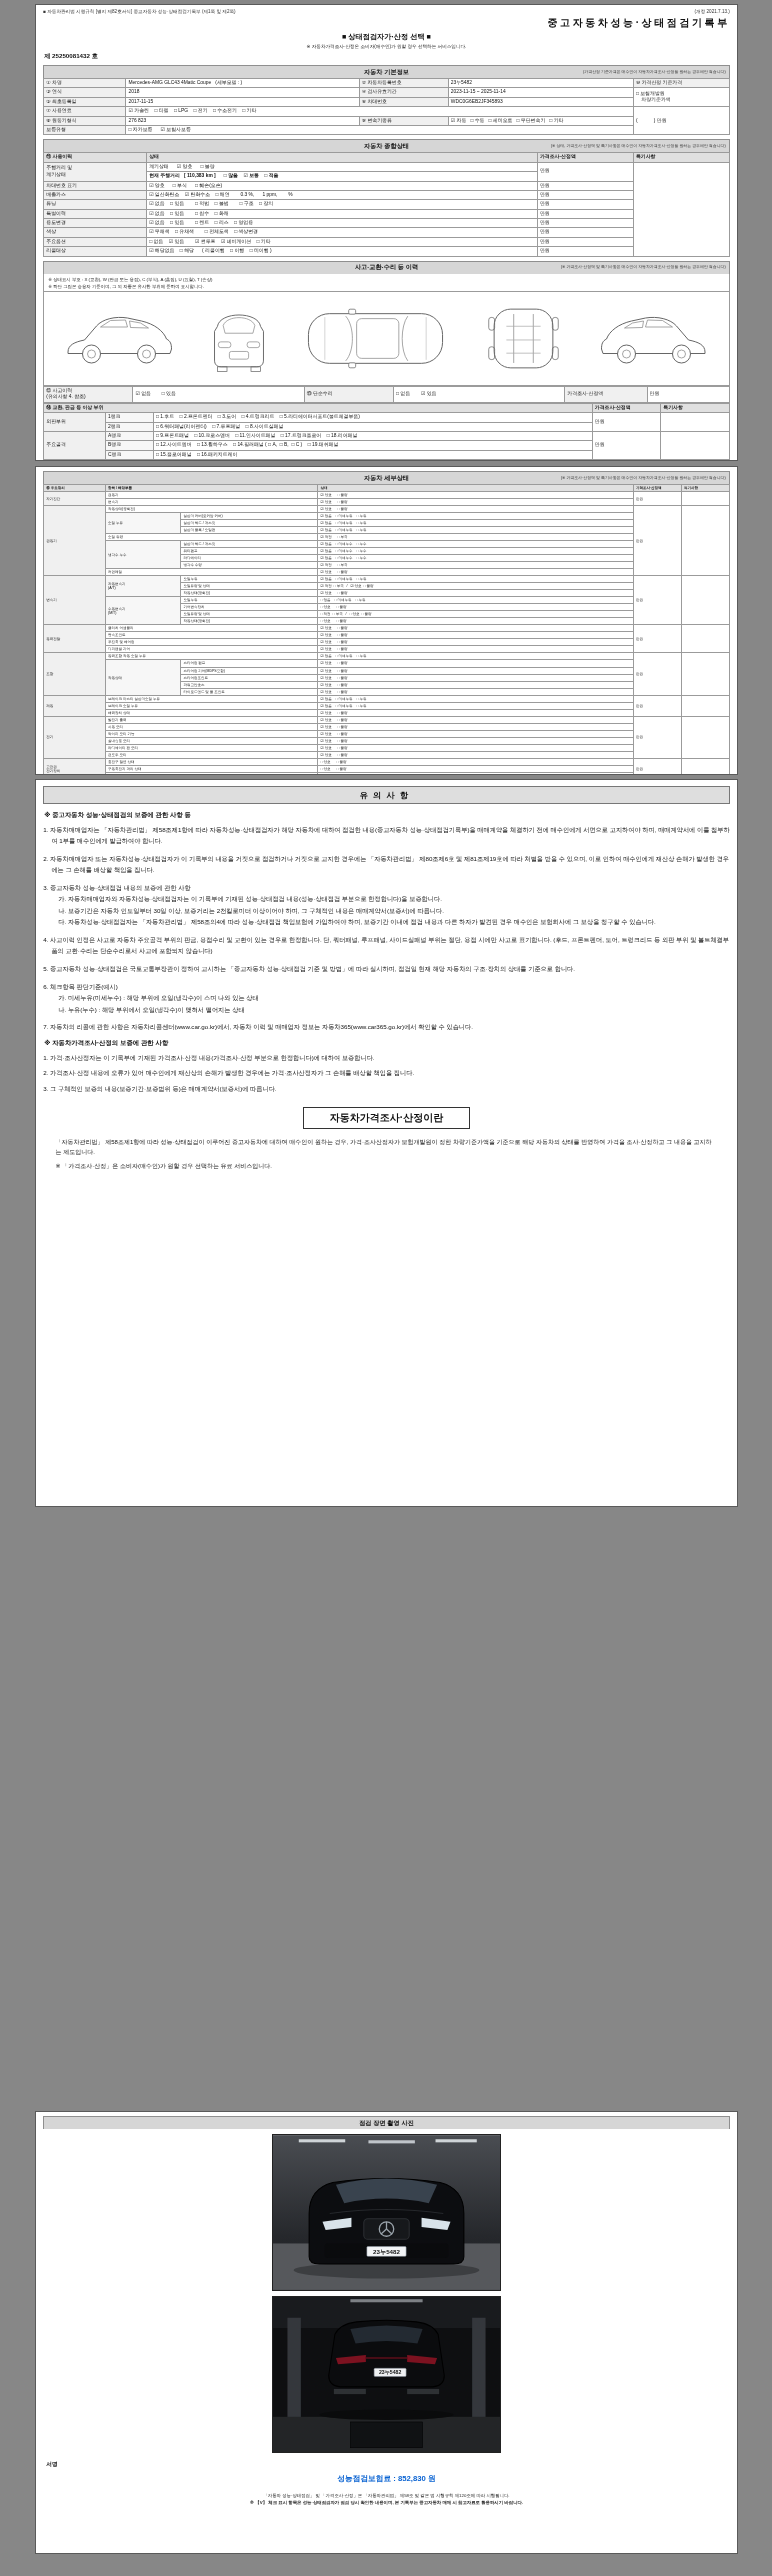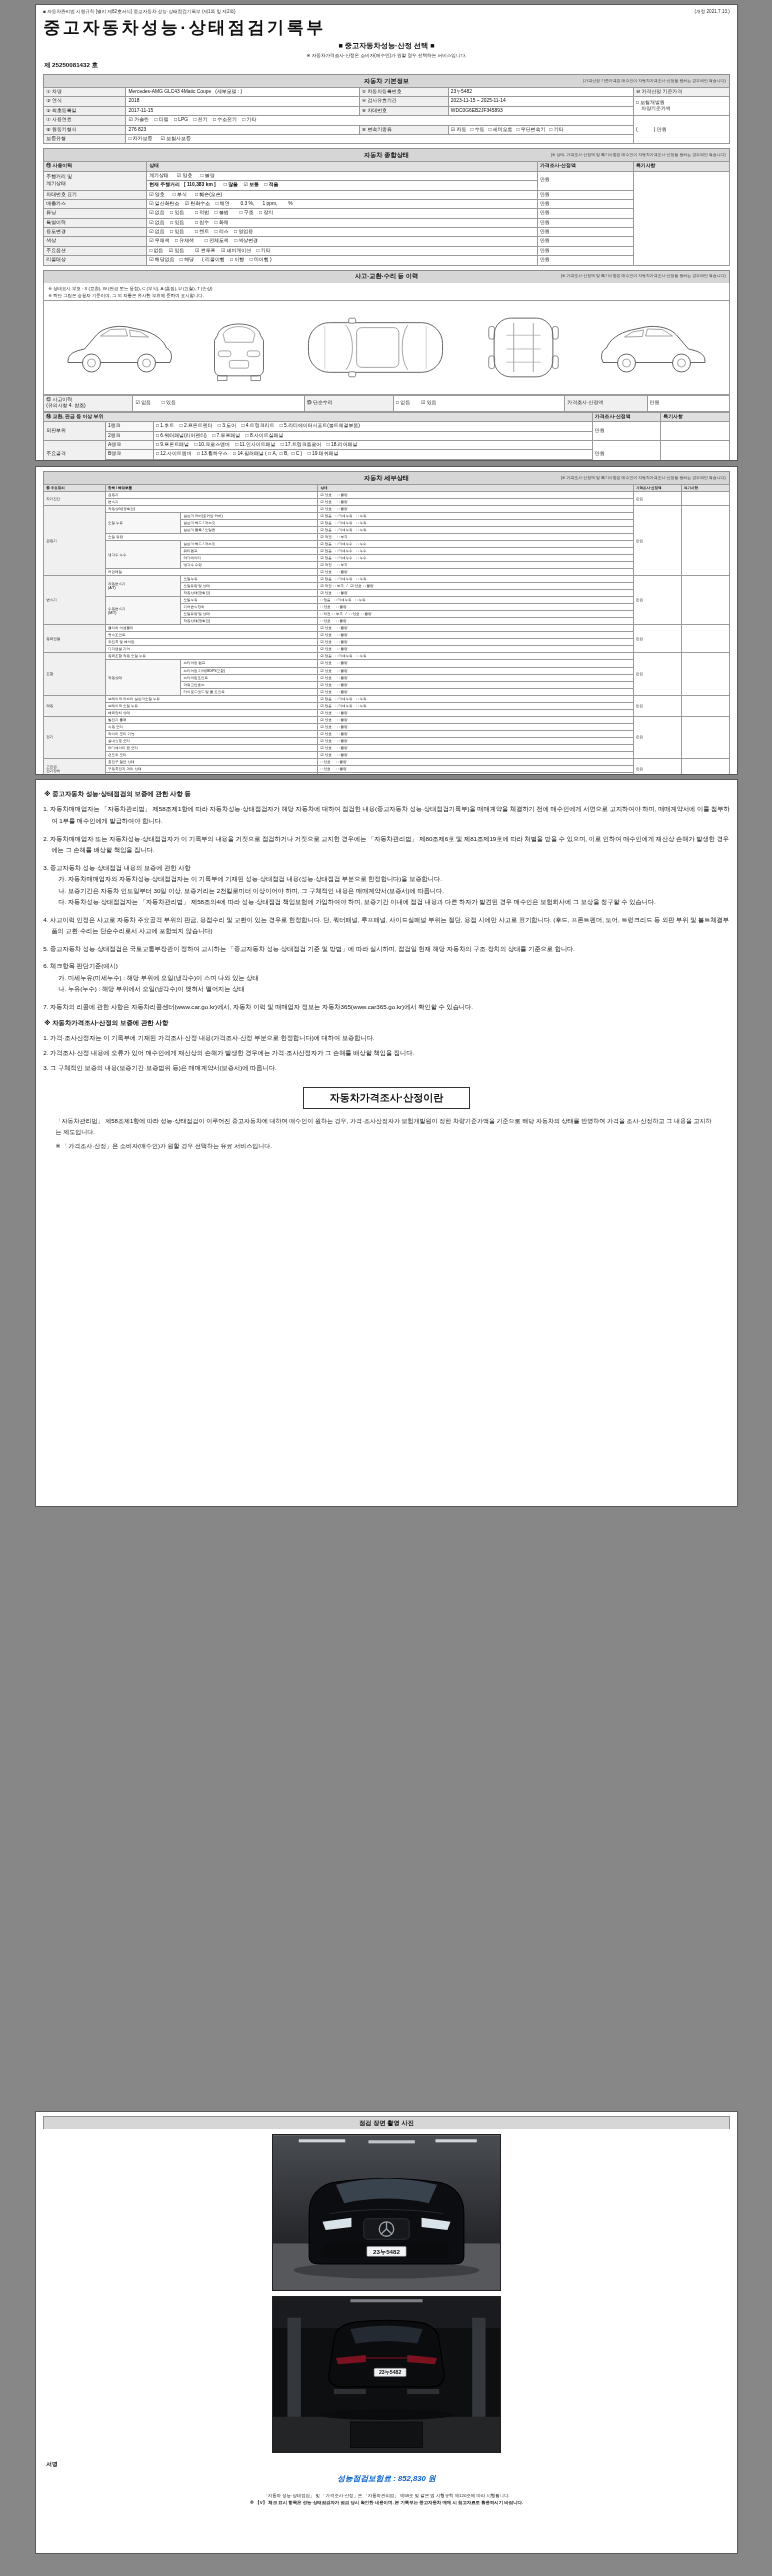"중고자동차성능·상태점검기록부" .title-main { font-size: 17px -> 10px; text-align: left -> right }
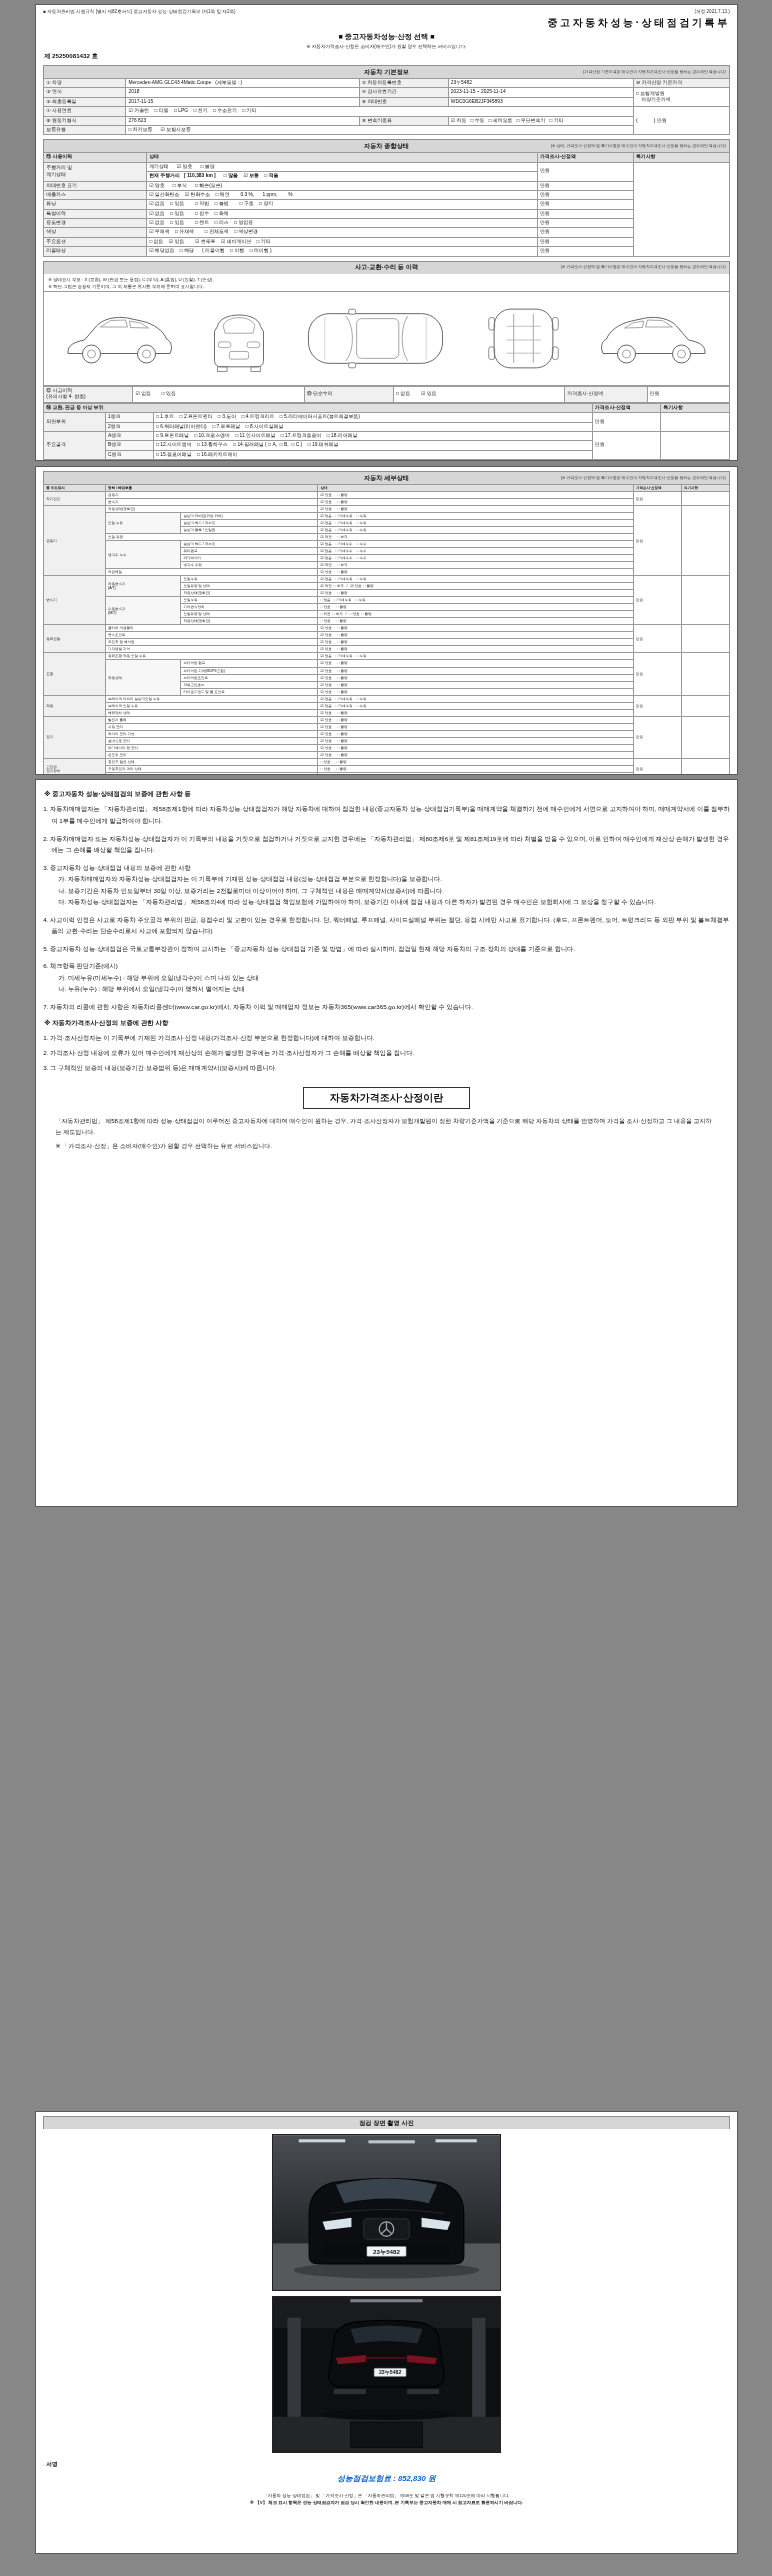"■ 중고자동차성능·산정 선택 ■" div.title-sub { text: 중고자동차성능 -> 상태점검자가 }
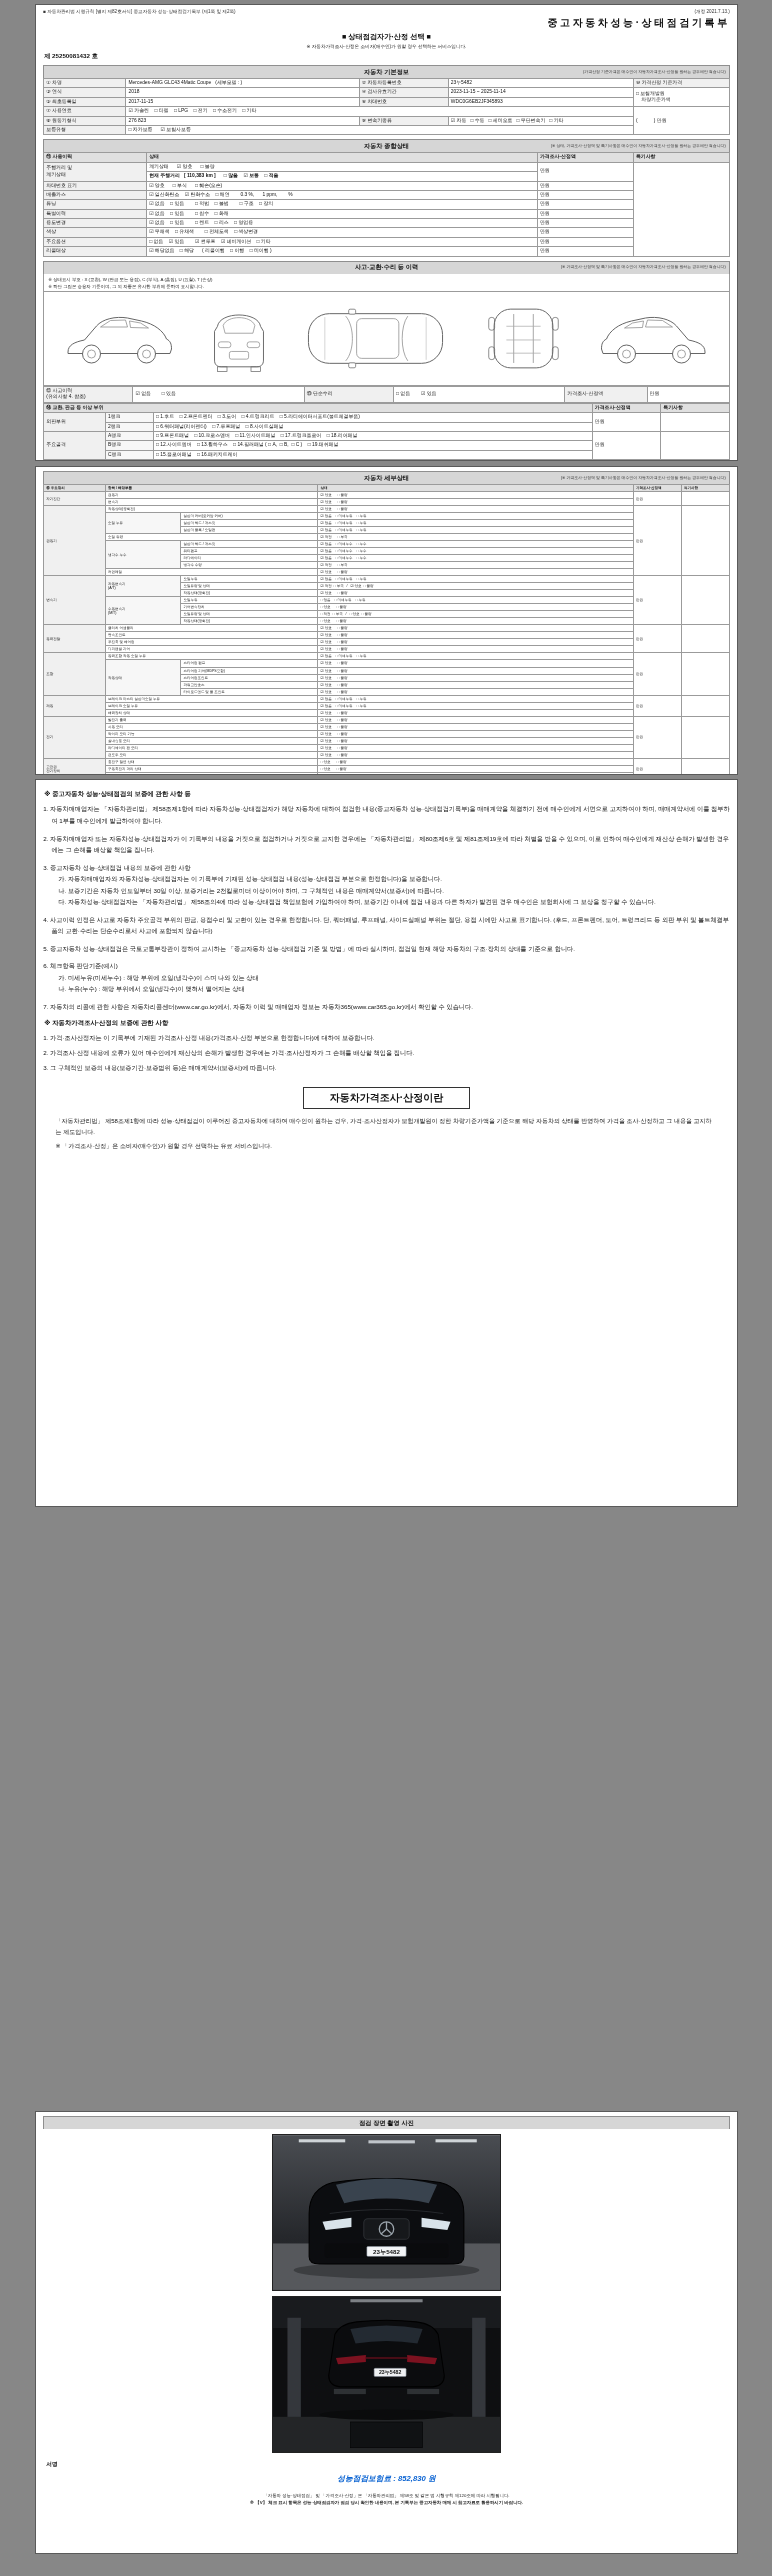"유의사항" div.notice-title { html: none -> <div>유의사항</div> }
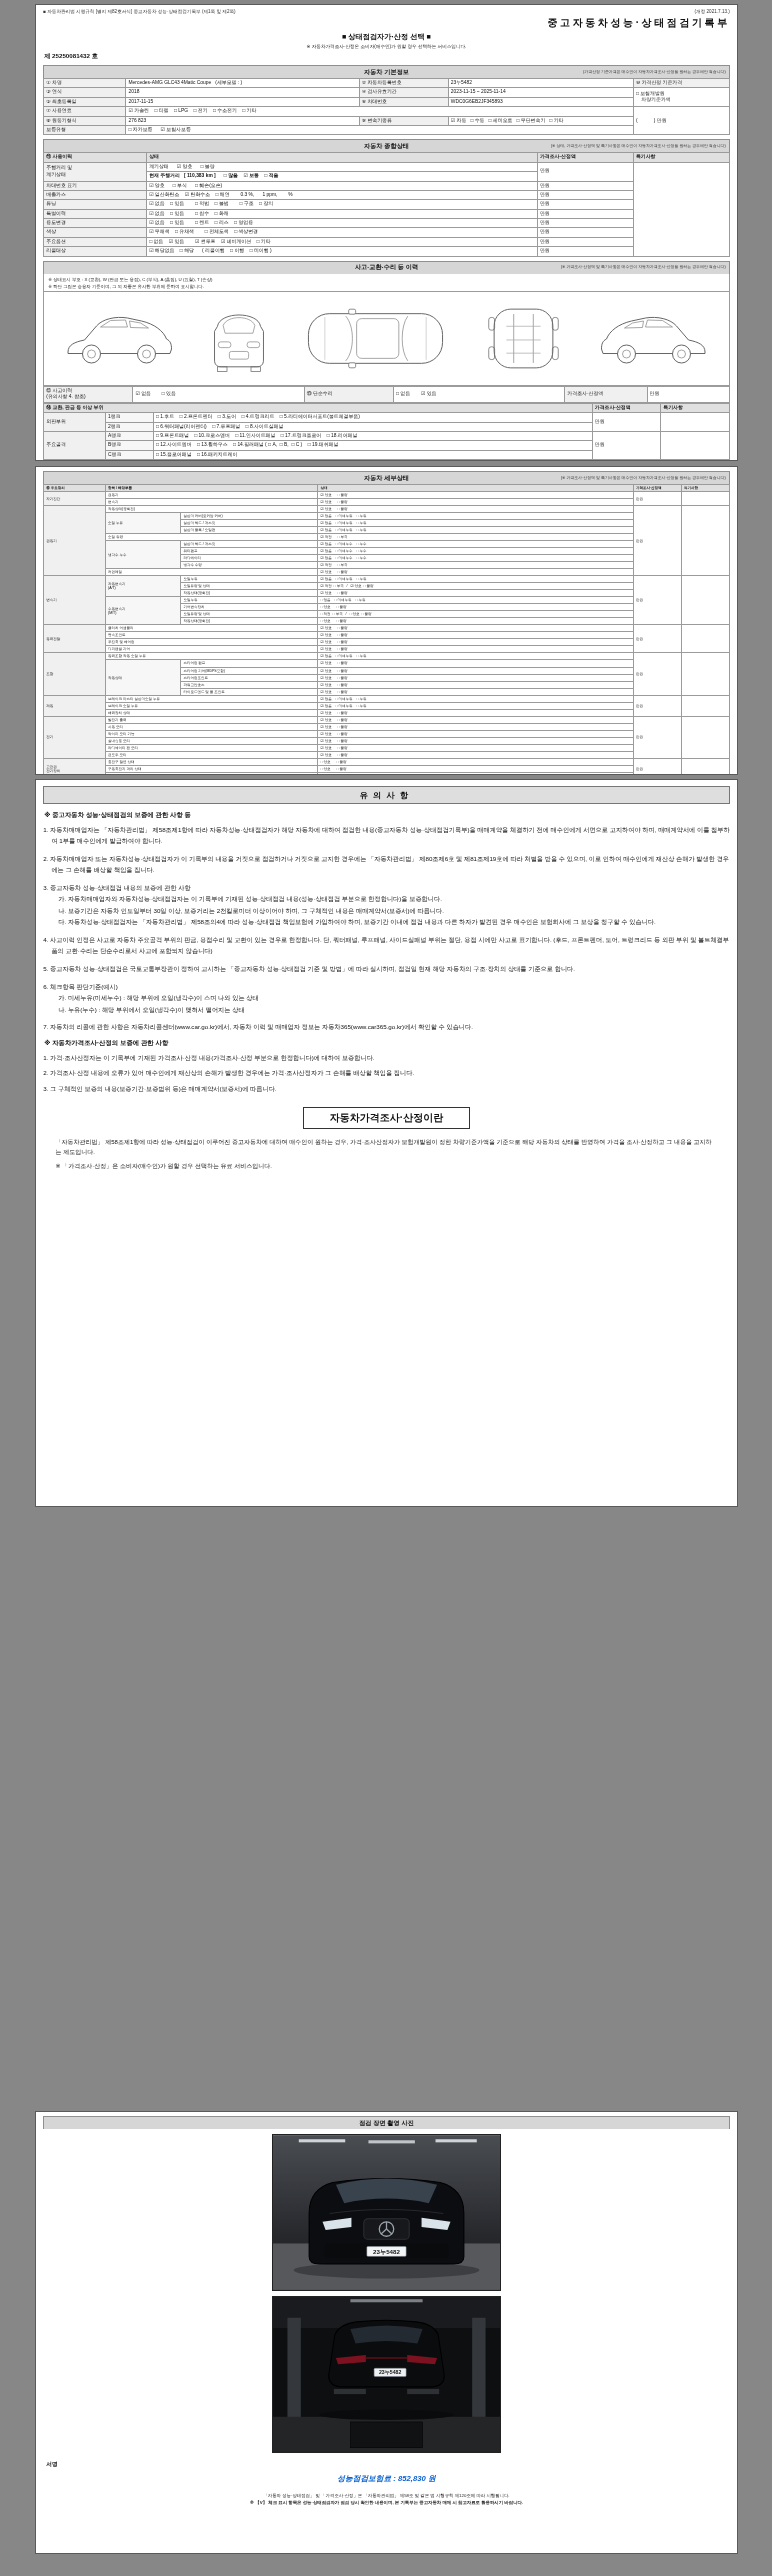"성능점검보험료 : 852,830 원" div.premium { font-style: italic -> none }
